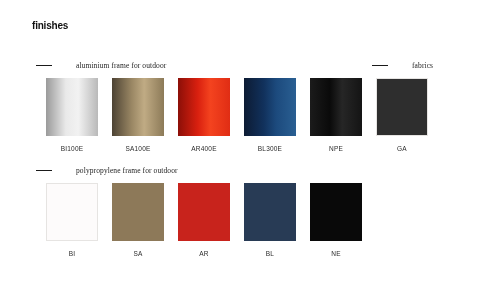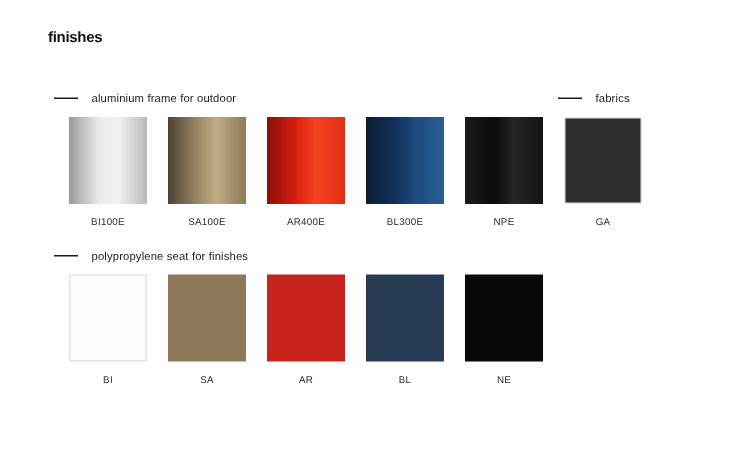"aluminium frame for outdoor" .section-header { font-family: none -> Liberation Serif, serif; gap: 9px -> 24px }
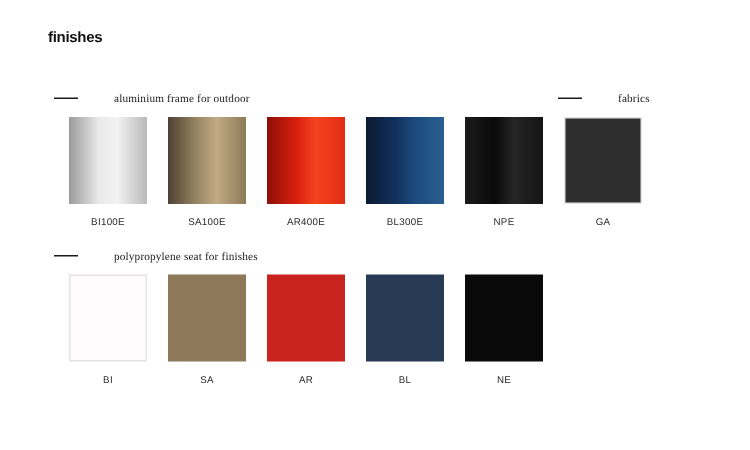"polypropylene seat for finishes" span.section-label { text: seat for finishes -> frame for outdoor }
